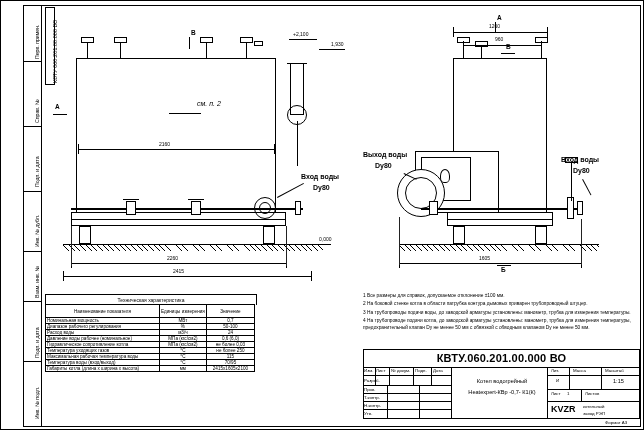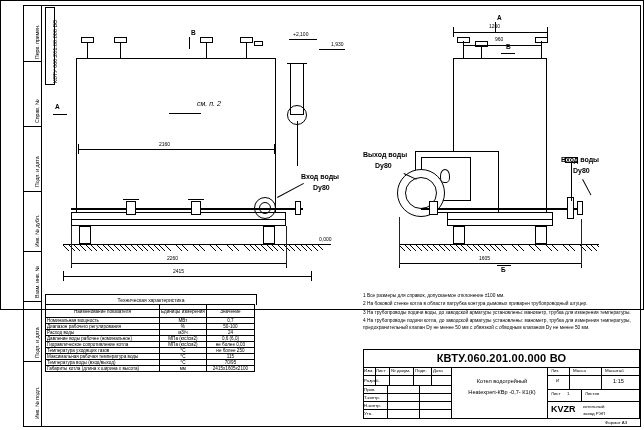"КВТУ.060.201.00.000 ВО" #sheet { height: 310px -> 430px }
